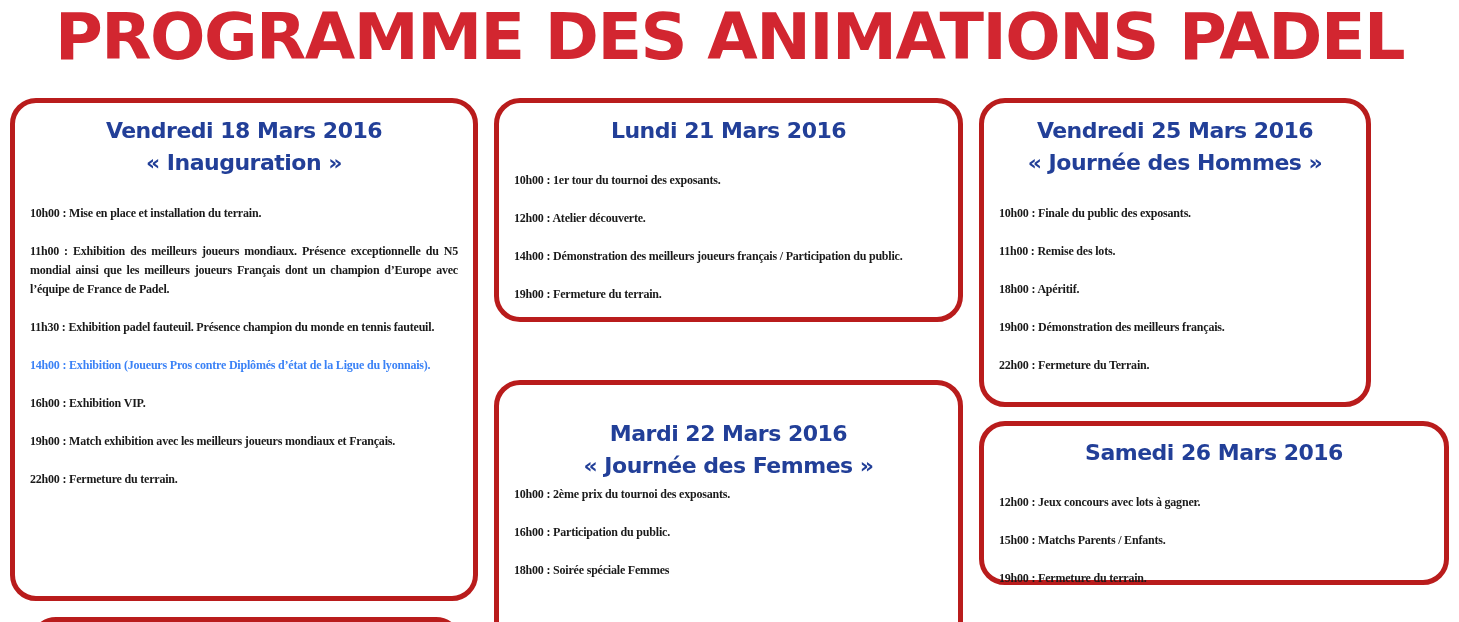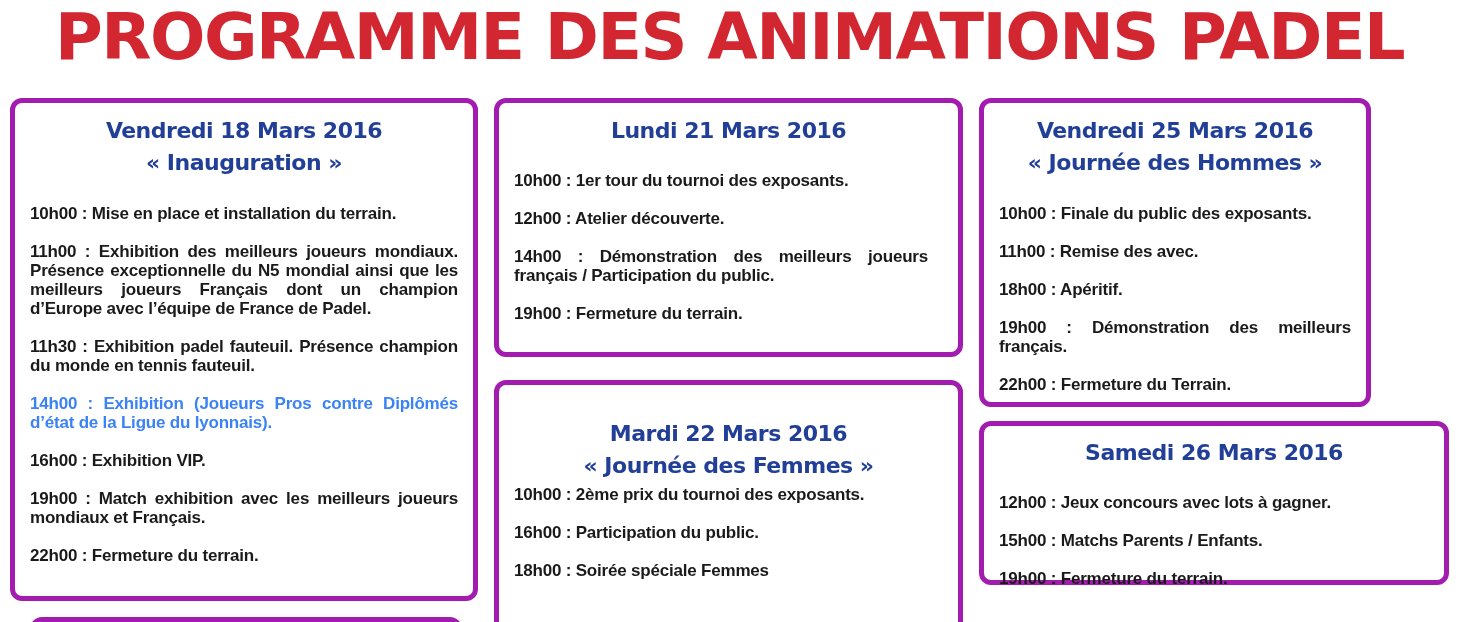"Vendredi 18 Mars 2016" .card { border: 5px solid #a21caf -> 5px solid #b91c1c; border-radius: 12px -> 26px }
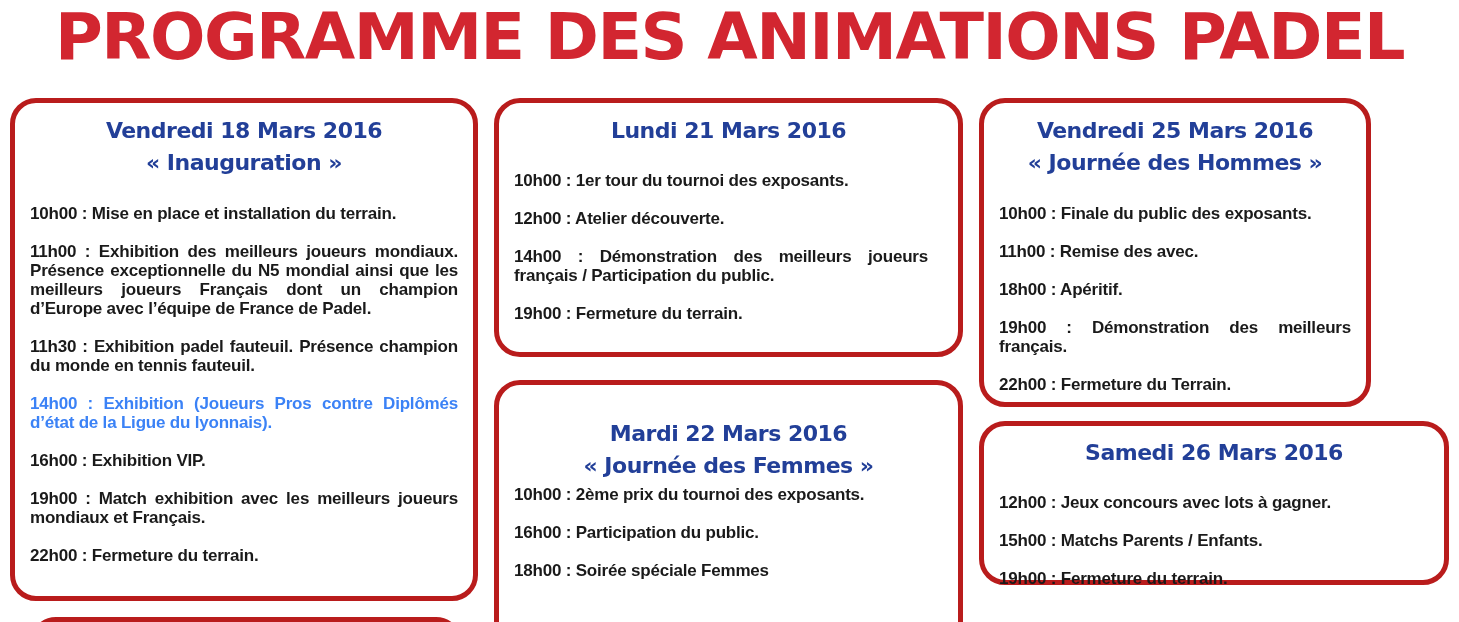"Lundi 21 Mars 2016" #card-2 { height: 259px -> 224px }
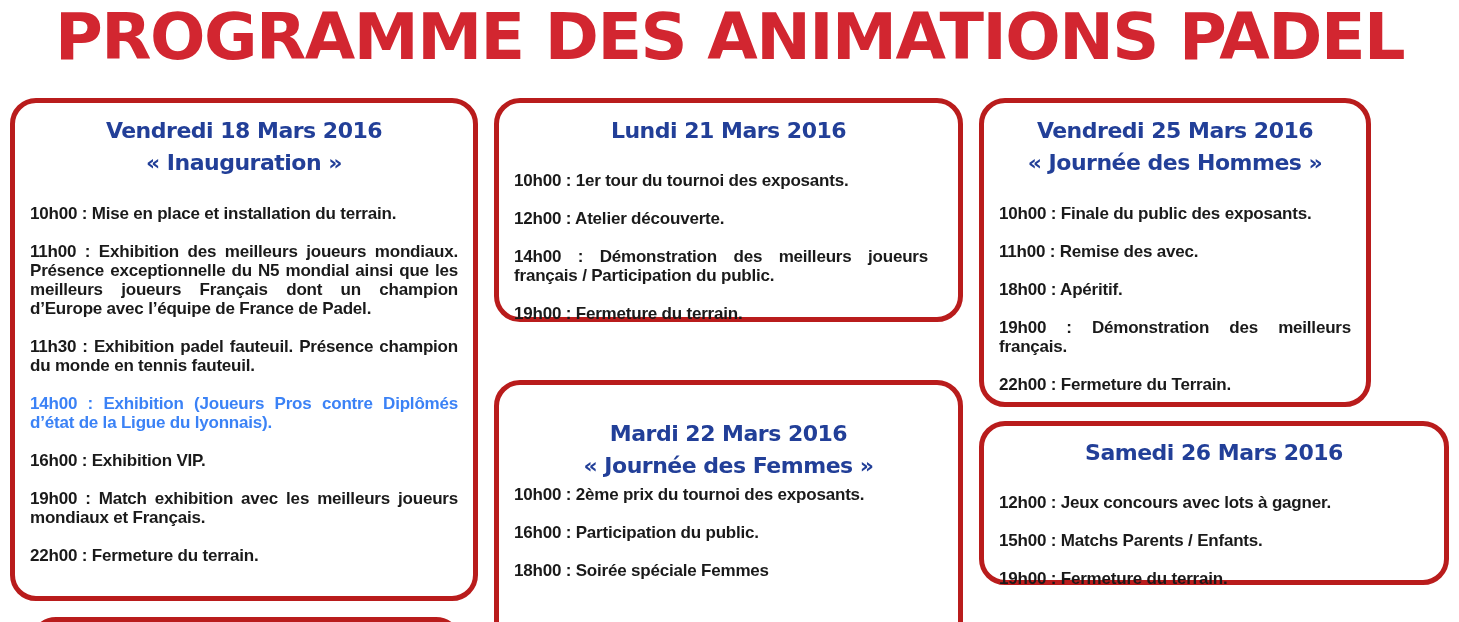"10h00 : 1er tour du" .entry { font-family: Liberation Sans, sans-serif -> Liberation Serif, serif; font-size: 17px -> 12px }
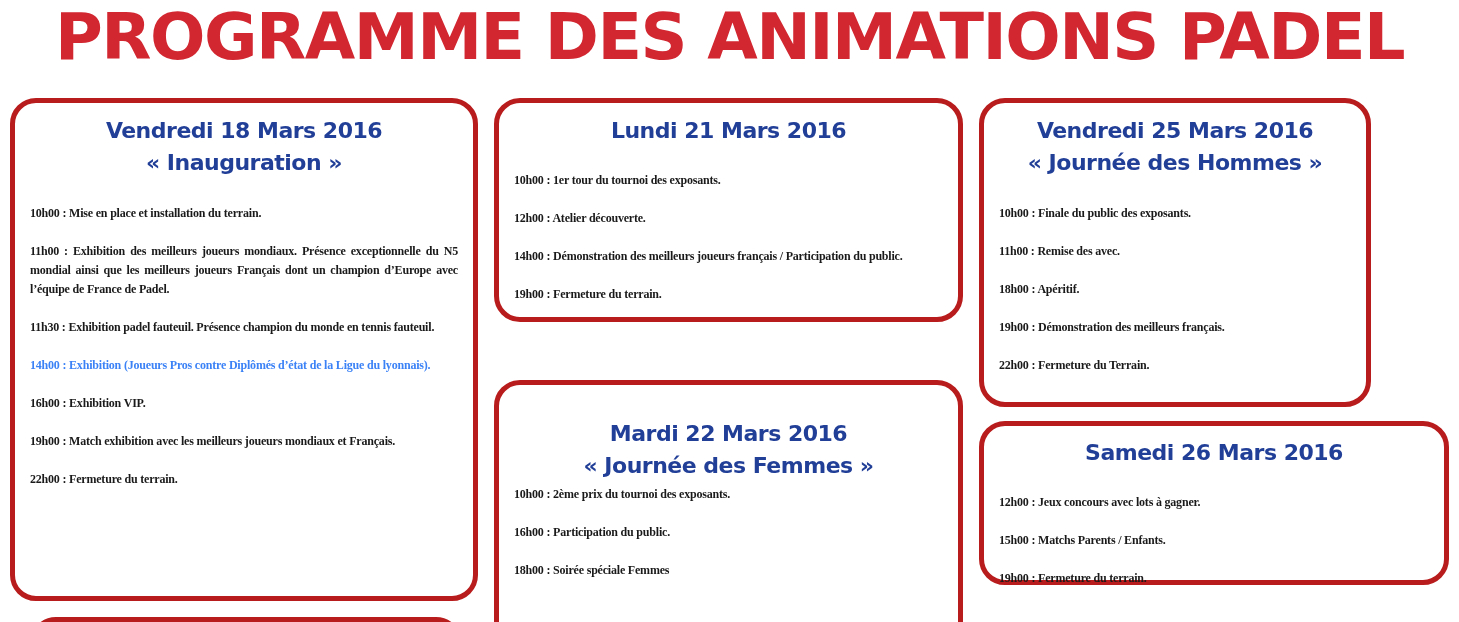"11h00 : Remise des avec." li.entry { text: avec -> lots }
